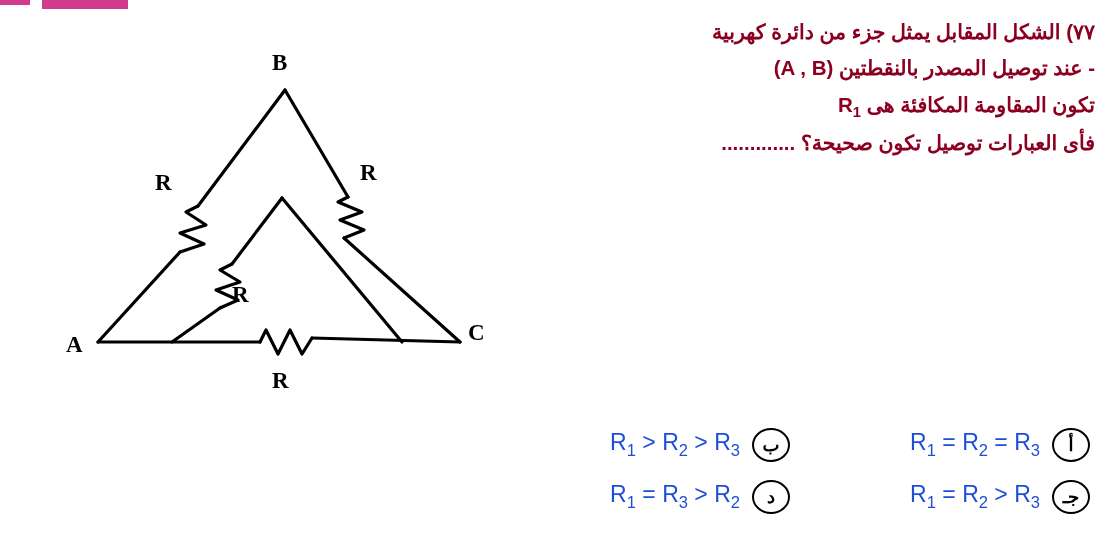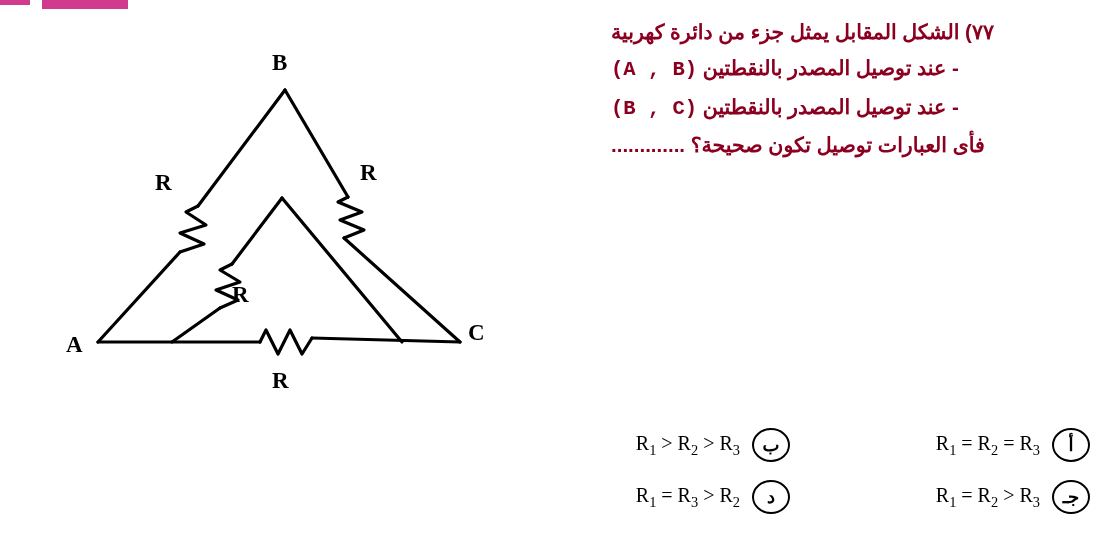"٧٧) الشكل المقابل يمثل جزء" .qtext { right: 16px -> 10px; text-align: left -> right }
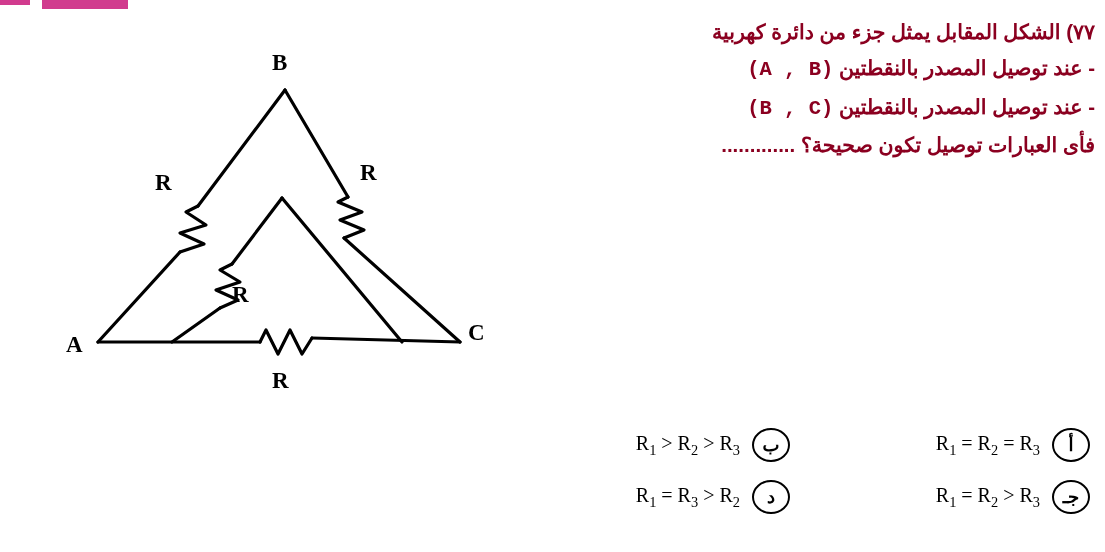"(A , B)" .lat { font-family: Liberation Mono, monospace -> Liberation Sans, sans-serif }
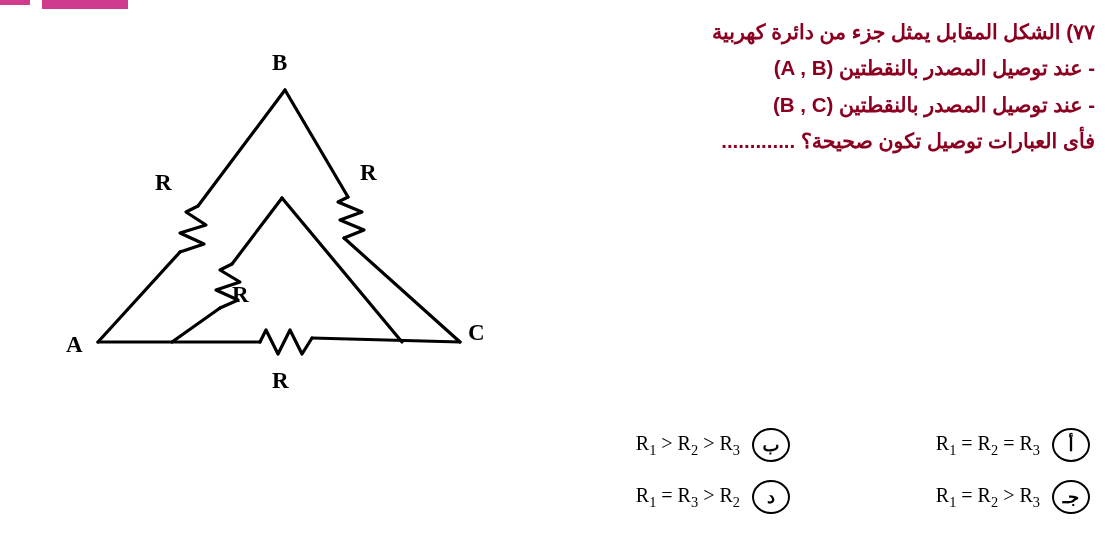"تكون المقاومة المكافئة هى R1" div.ln { html: none -> <div>تكون المقاومة المكافئة هى <span>R<span>1</span></span></div> }
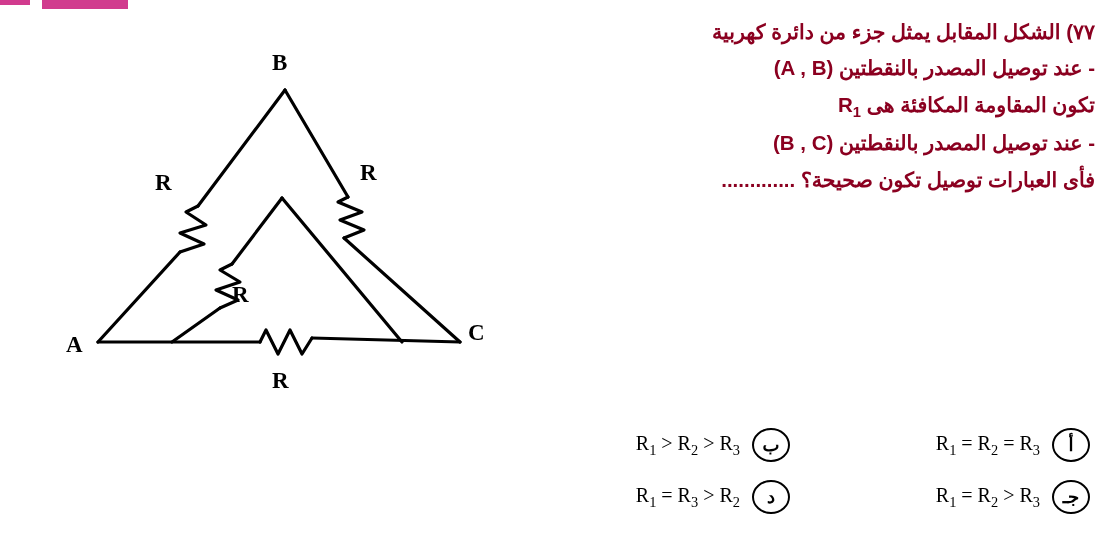"- عند توصيل المصدر بالنقطتين (B" div.ln { html: <div>- عند توصيل المصدر بالنقطتين <span>(B , C)</span></div> -> none }
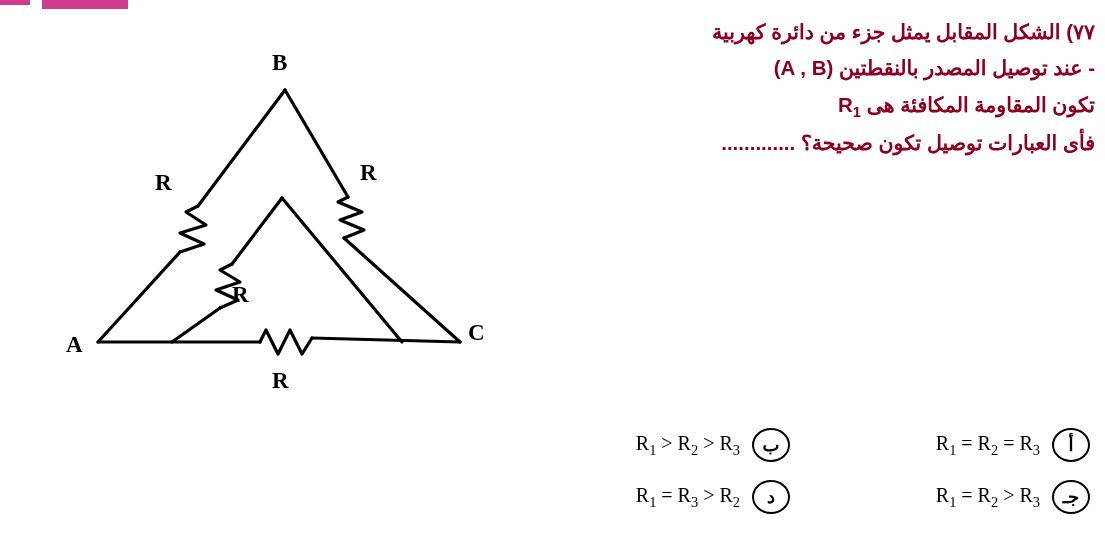"R1 > R2 > R3" .ch-text { color: #000000 -> #1d4ed8; font-family: Liberation Serif, serif -> Liberation Sans, sans-serif; font-size: 20px -> 23px }
